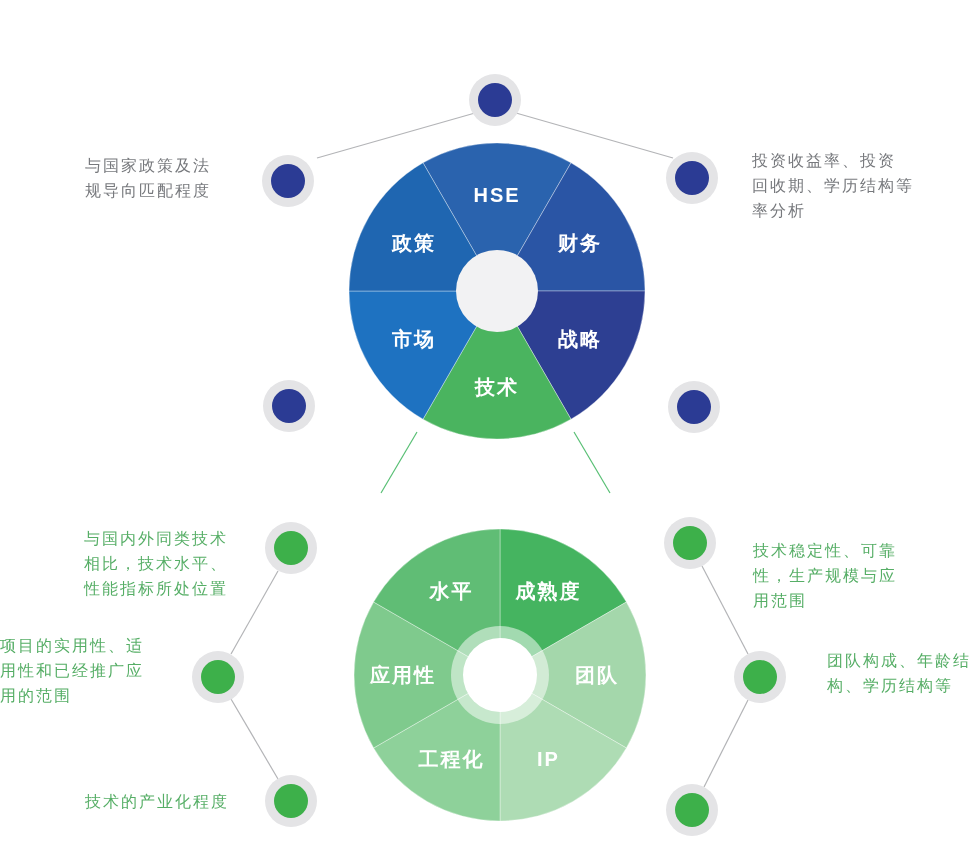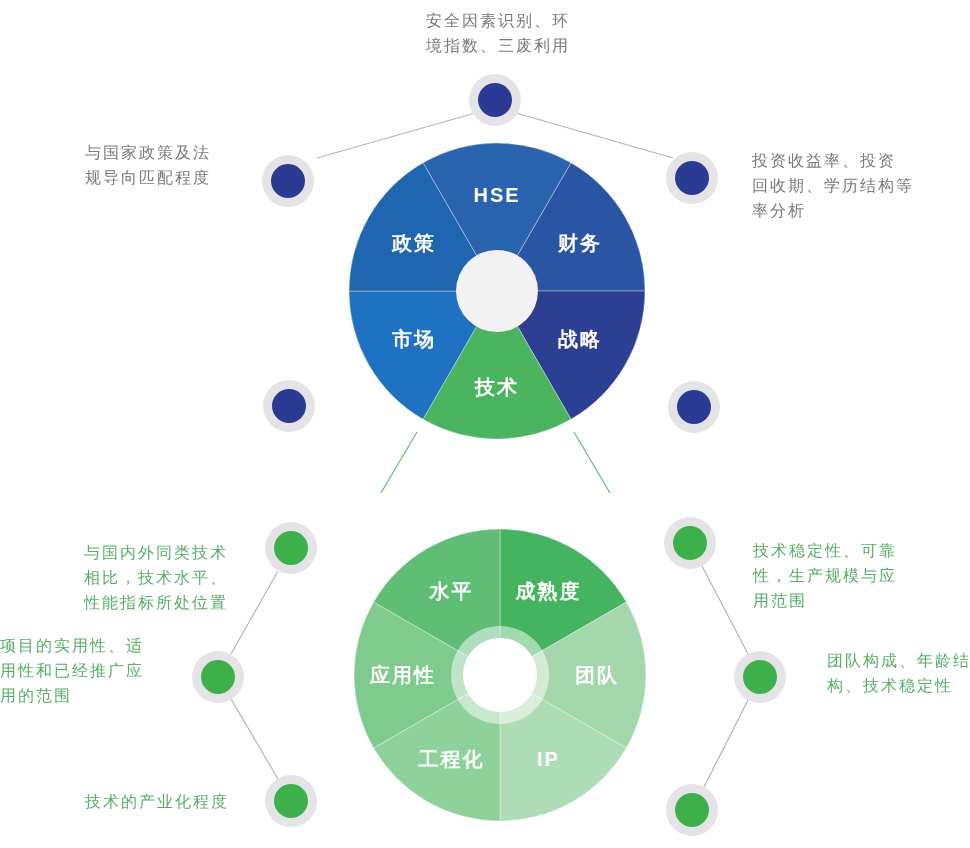"安全因素识别、环" div.note { html: <div>安全因素识别、环 境指数、三废利用</div> -> none }
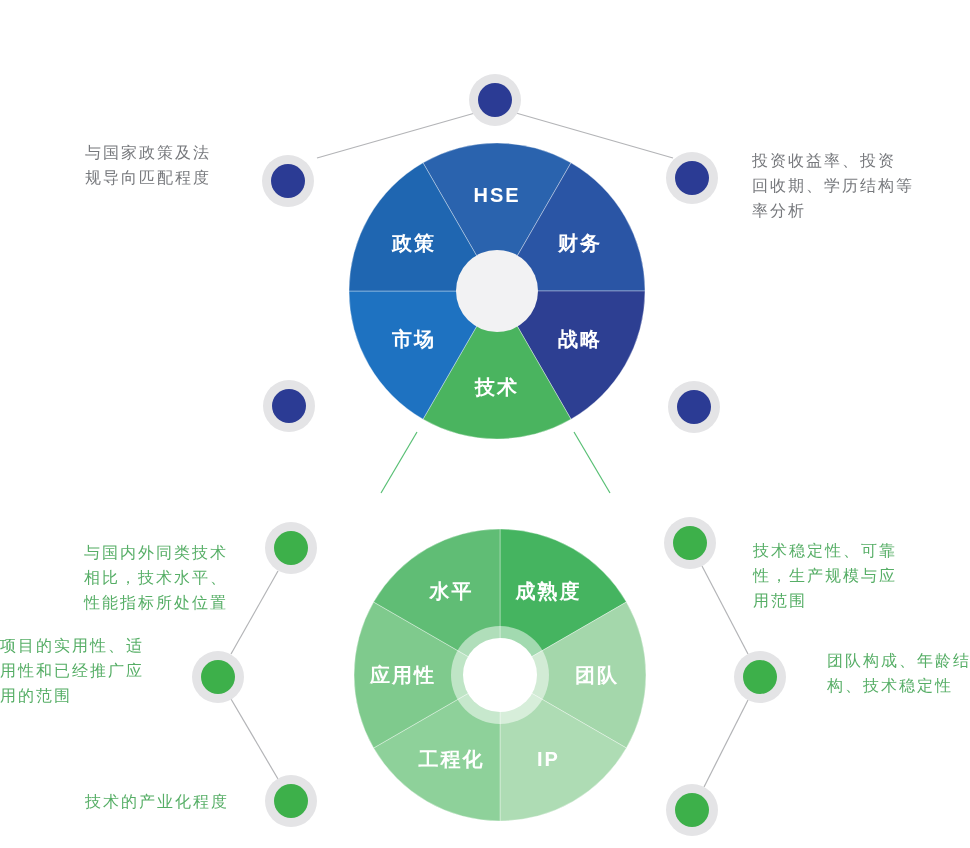"与国家政策及法" div.note { top: 140px -> 153px }
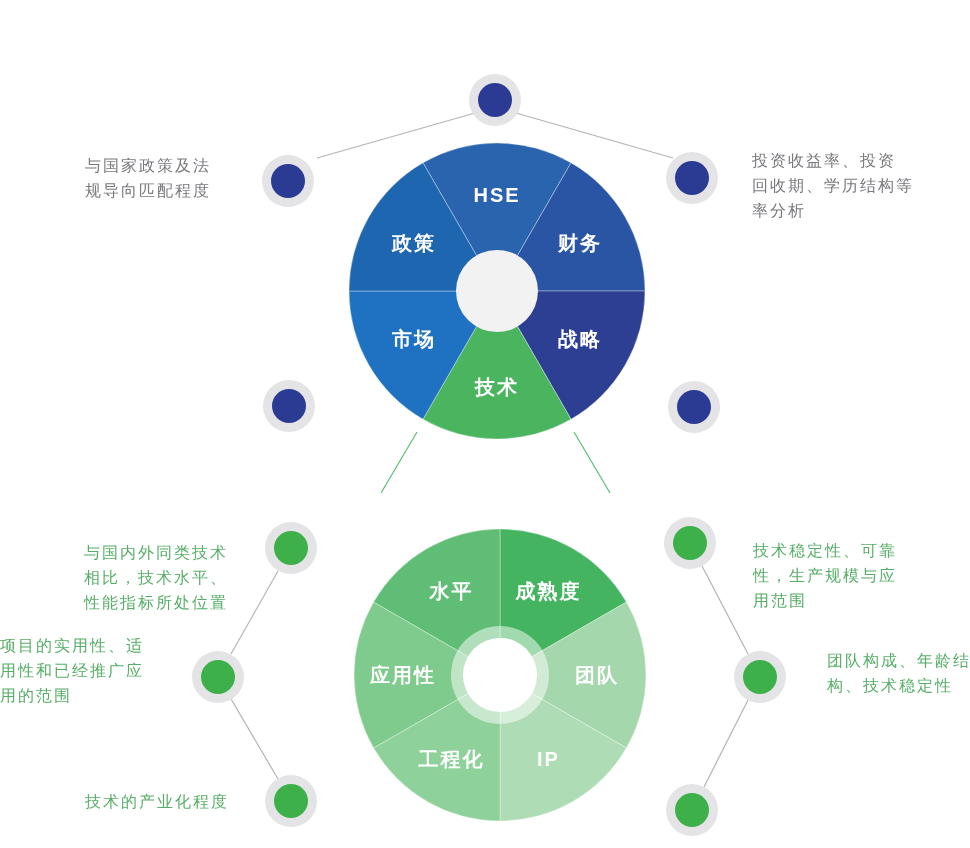"与国内外同类技术" div.note { top: 540px -> 526px }
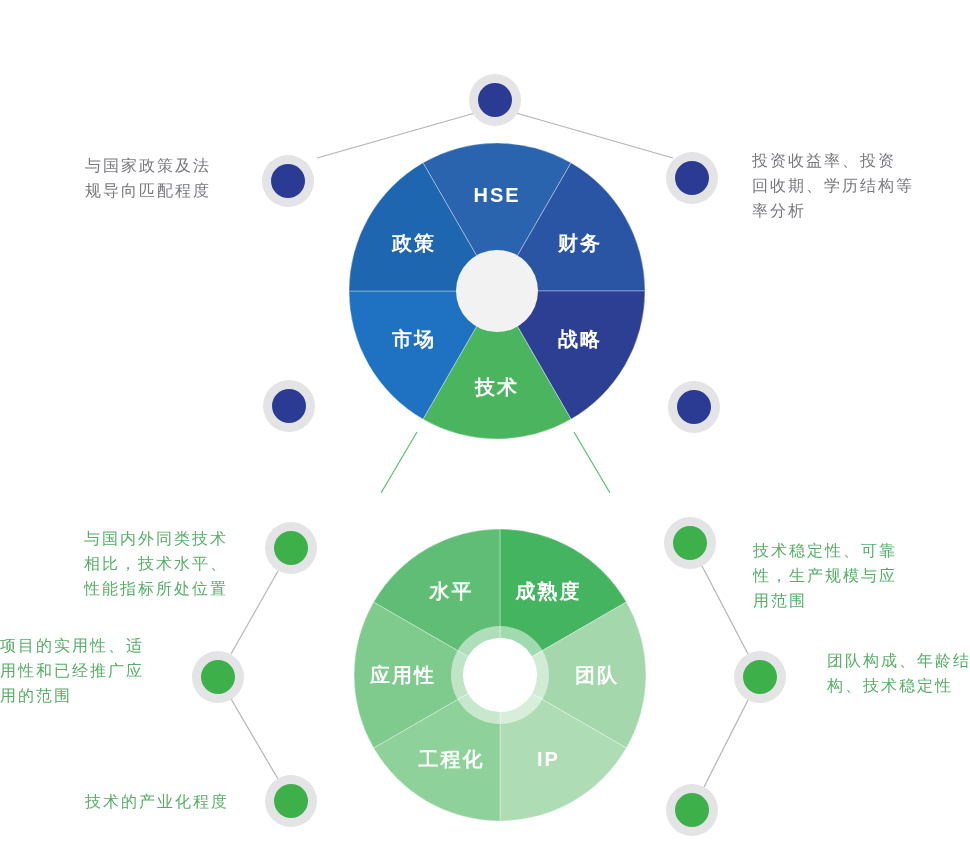"团队构成、年龄结" div.note { text: 技术稳定性 -> 学历结构等 }
